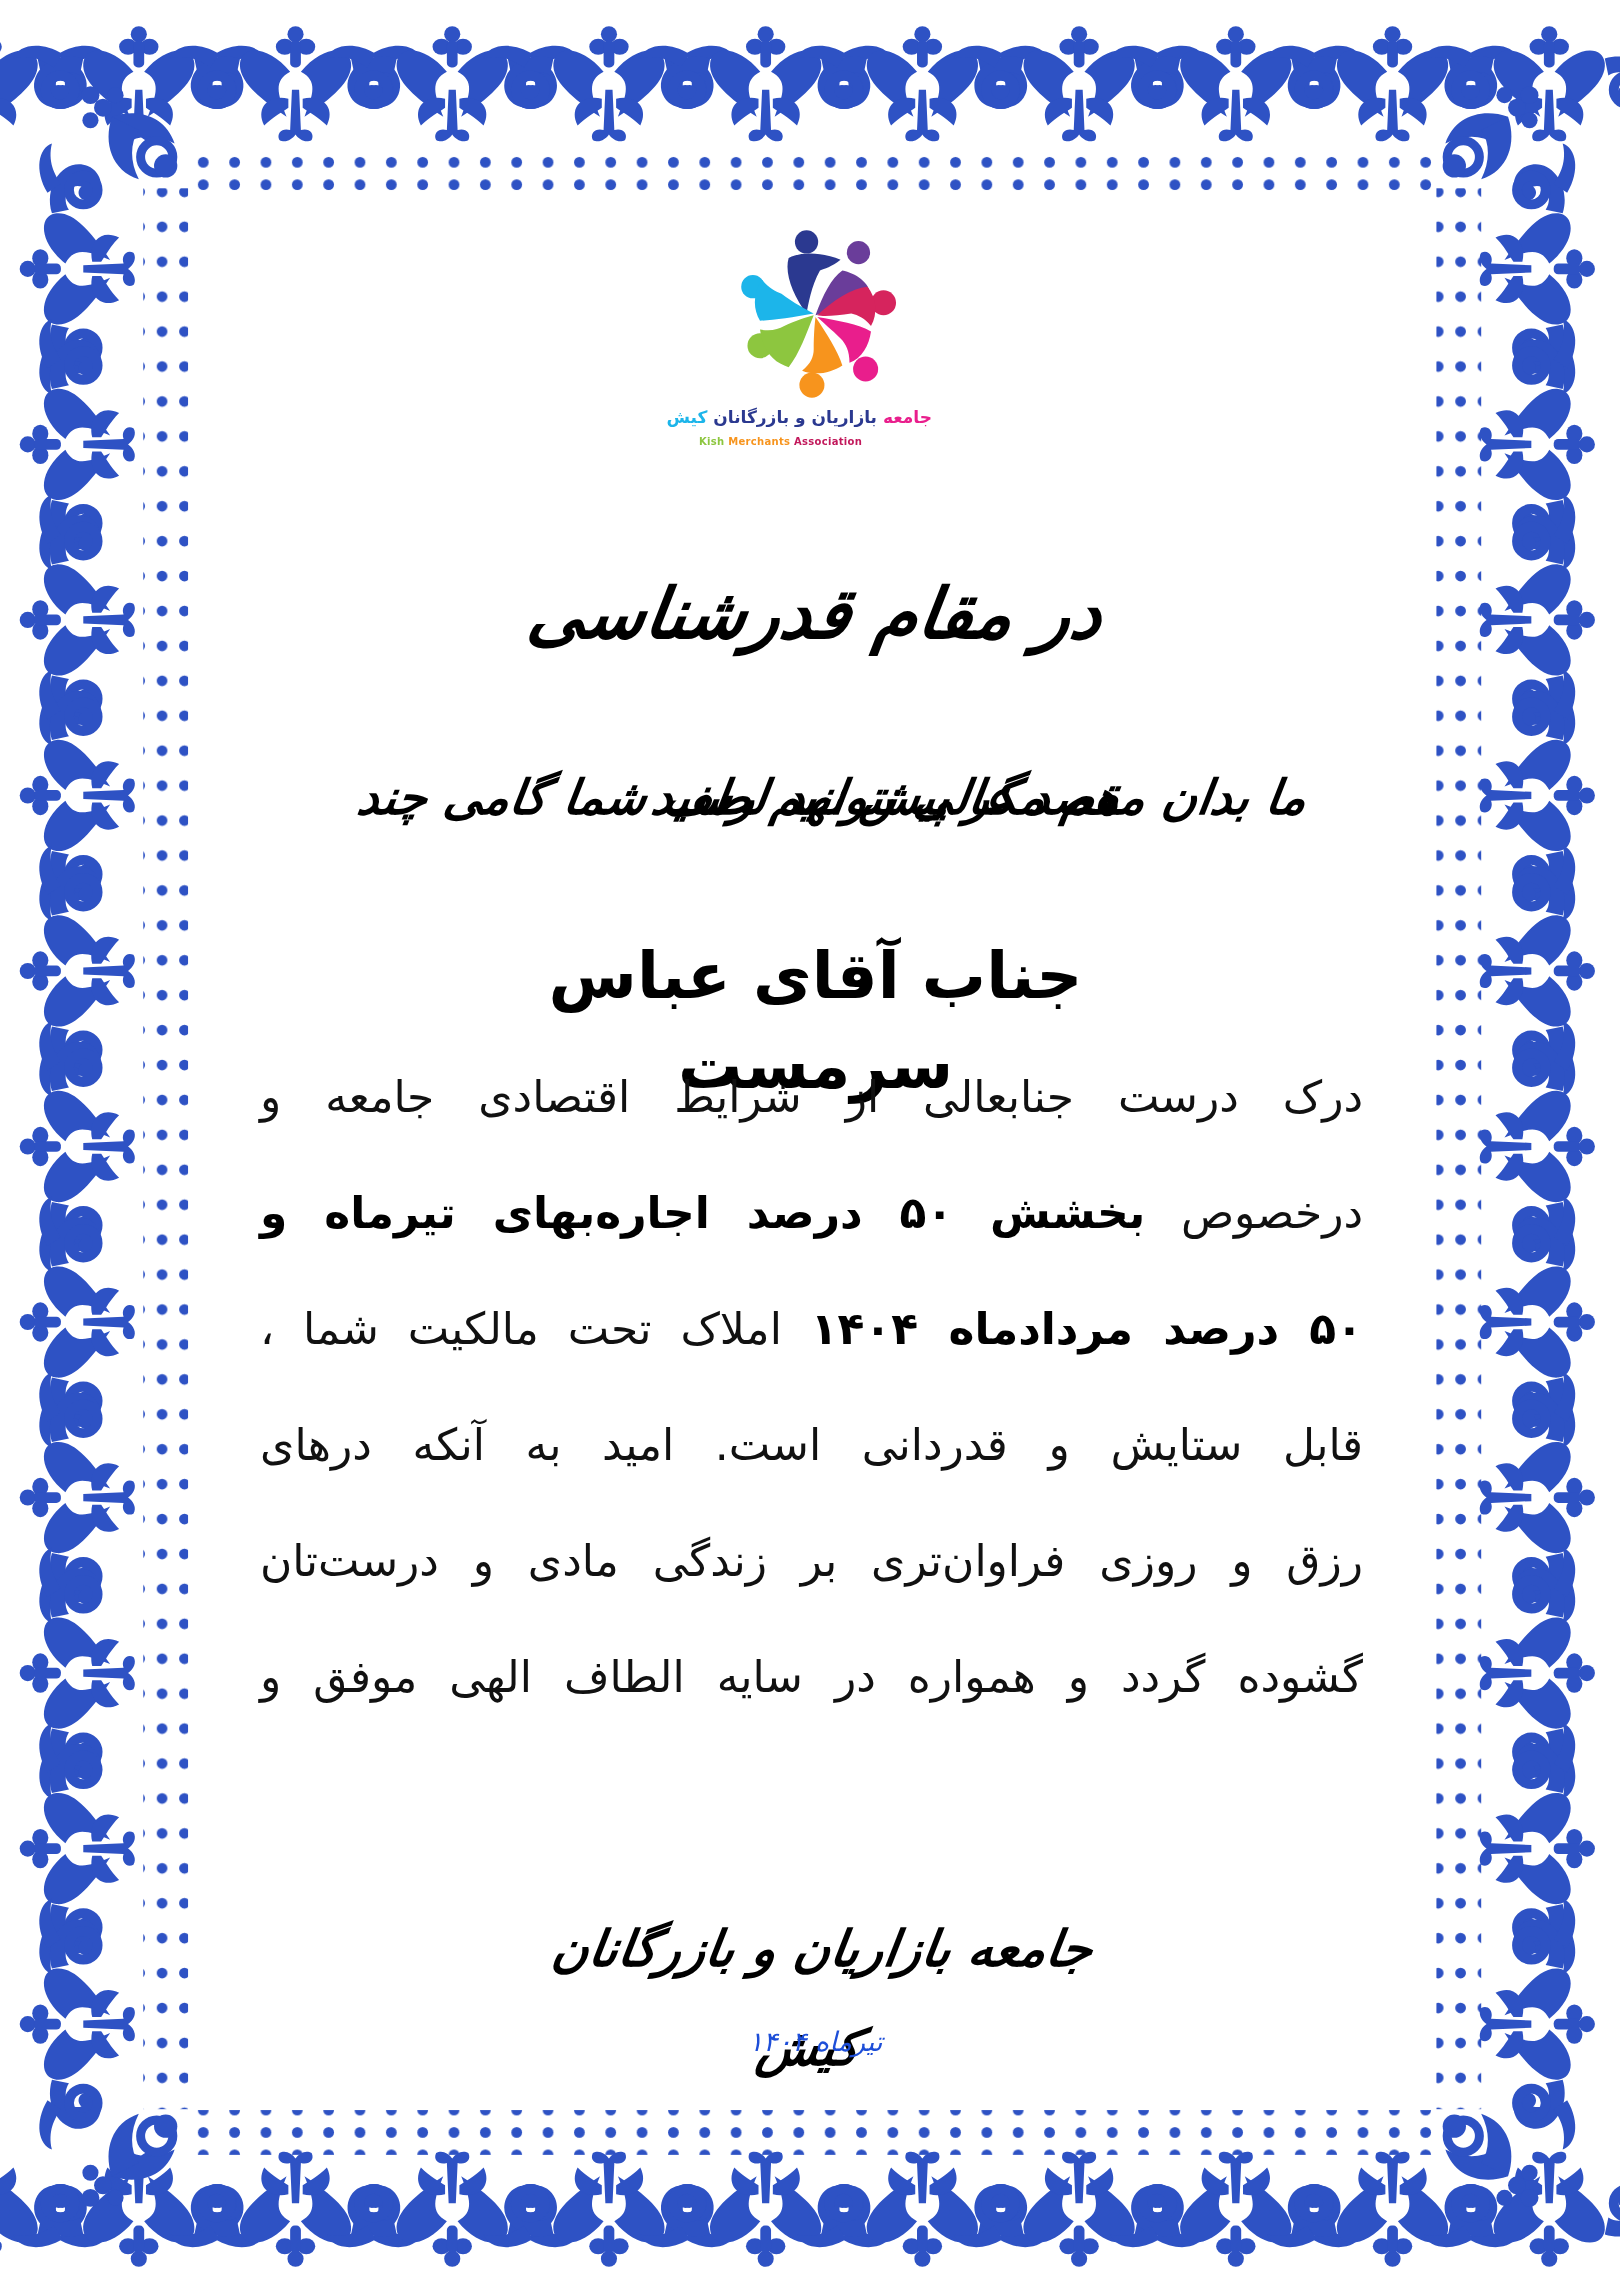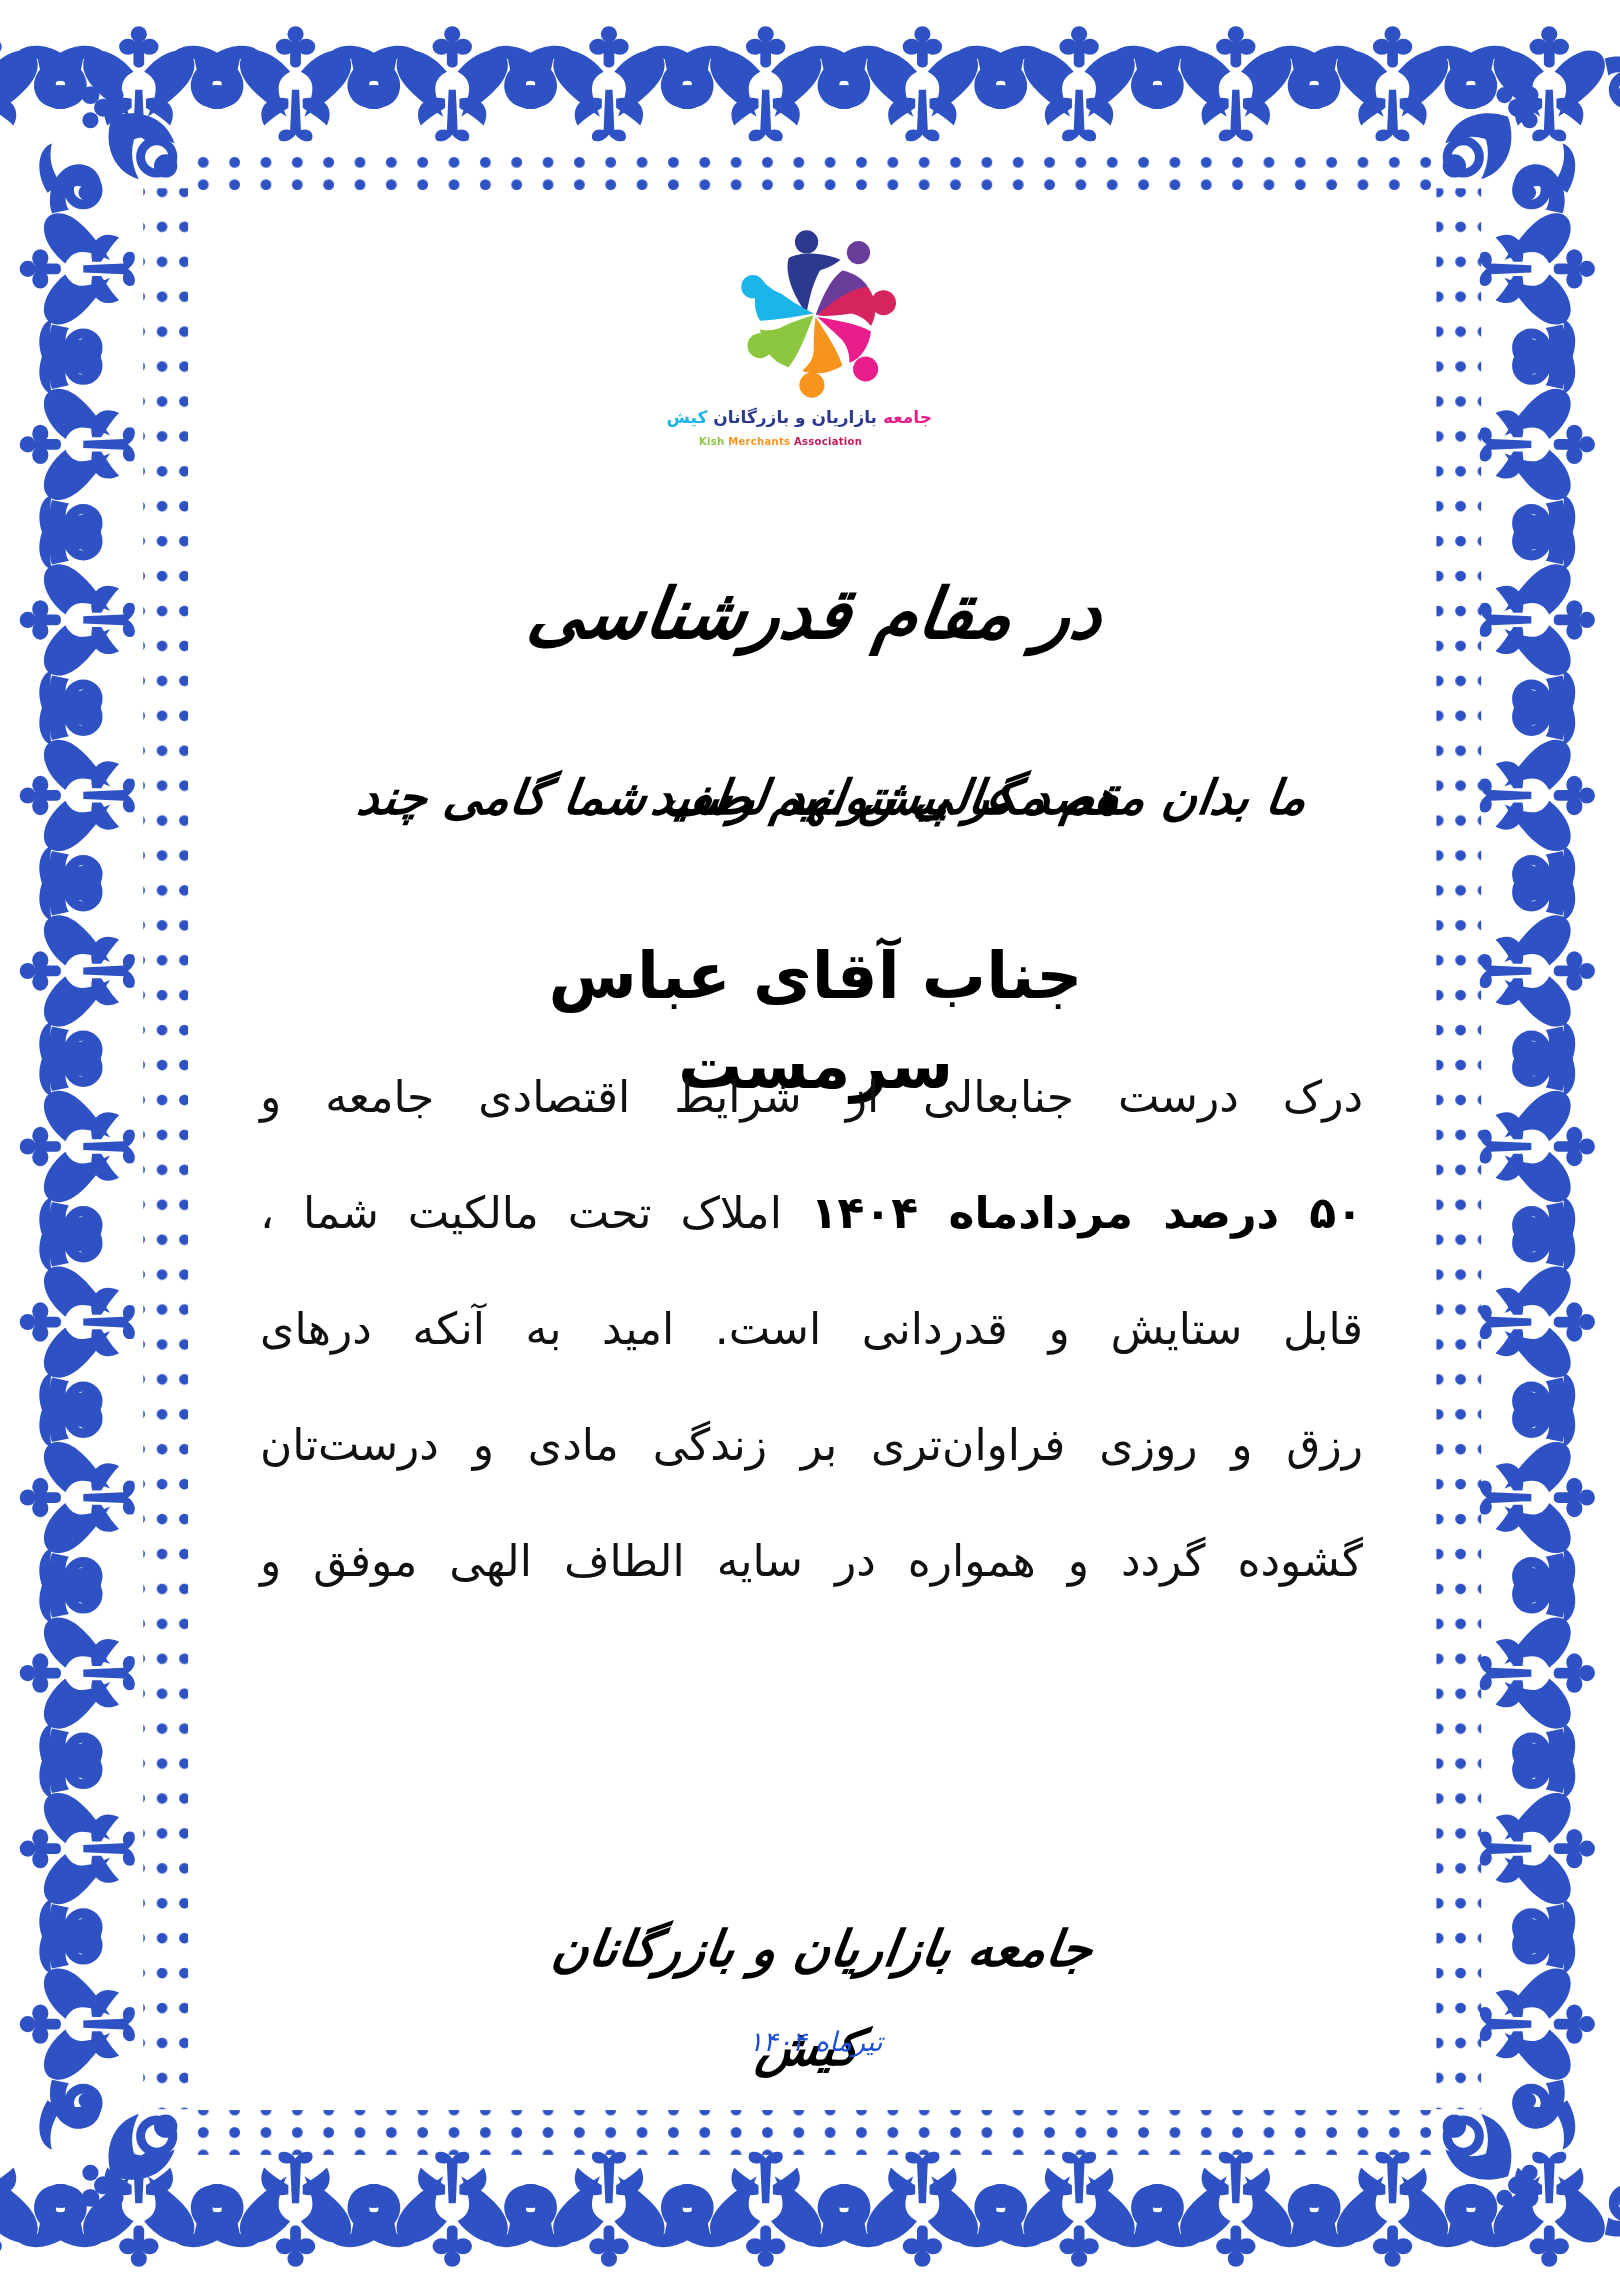"درخصوص بخشش ۵۰ درصد اجاره‌بهای" span.ln { html: none -> <span><span>درخصوص </span><b>بخشش ۵۰ درصد اجاره‌بهای تیرماه و</b></span> }
